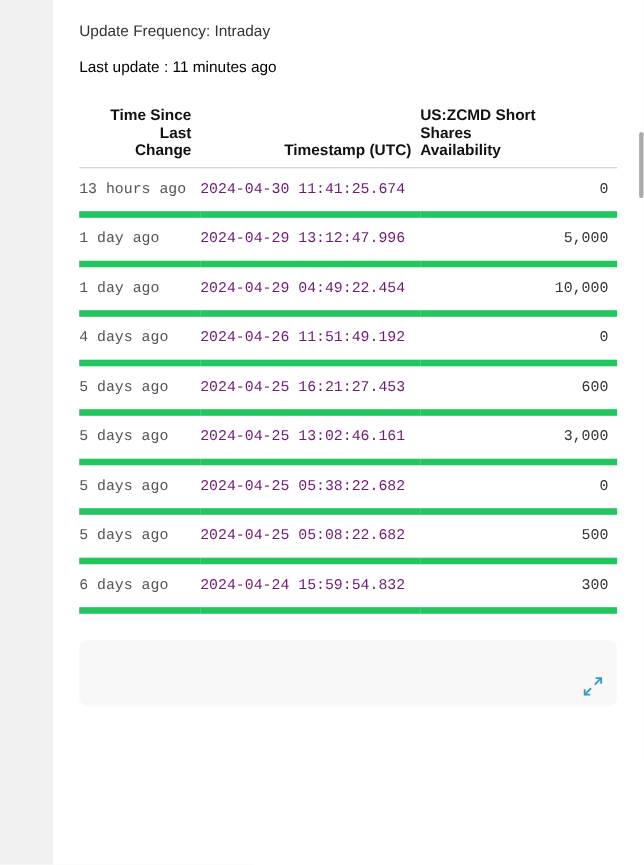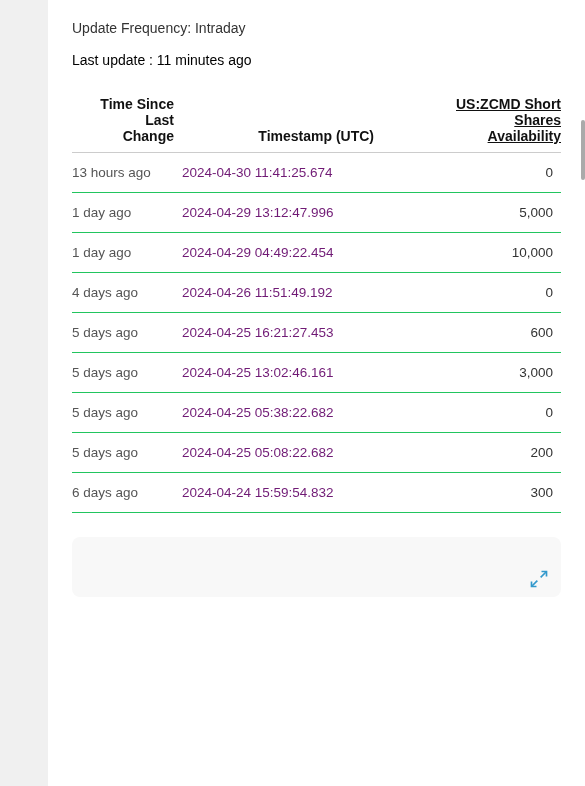"US:ZCMD Short" .data-table thead tr th.col-availability { text-align: right -> left; text-decoration: underline -> none }
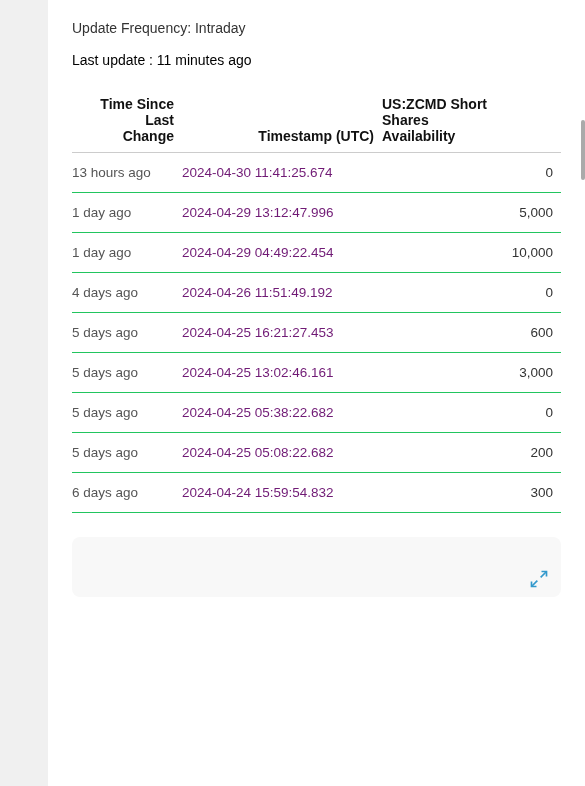"13 hours ago" .data-table tbody tr td { border-bottom: 1px solid #22c55e -> 6px solid #22c55e; font-family: none -> Liberation Mono, monospace }
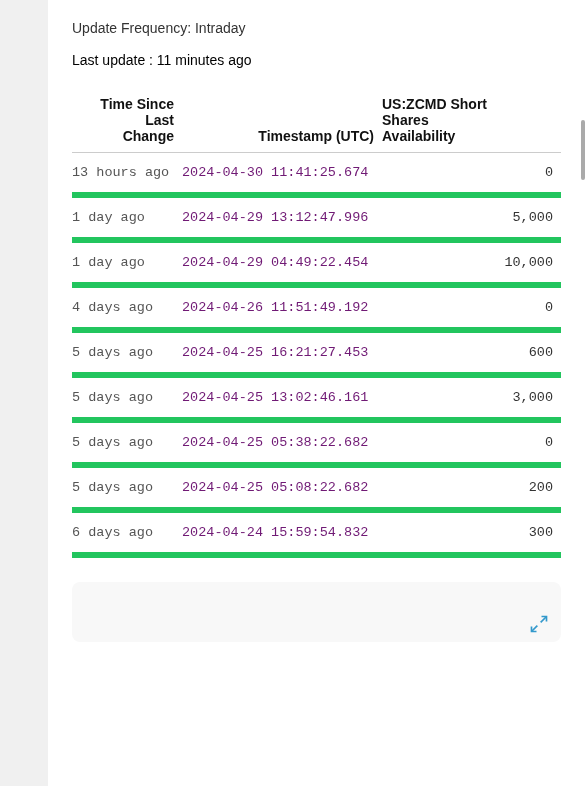"200" td.col-availability { text: 200 -> 500 }
